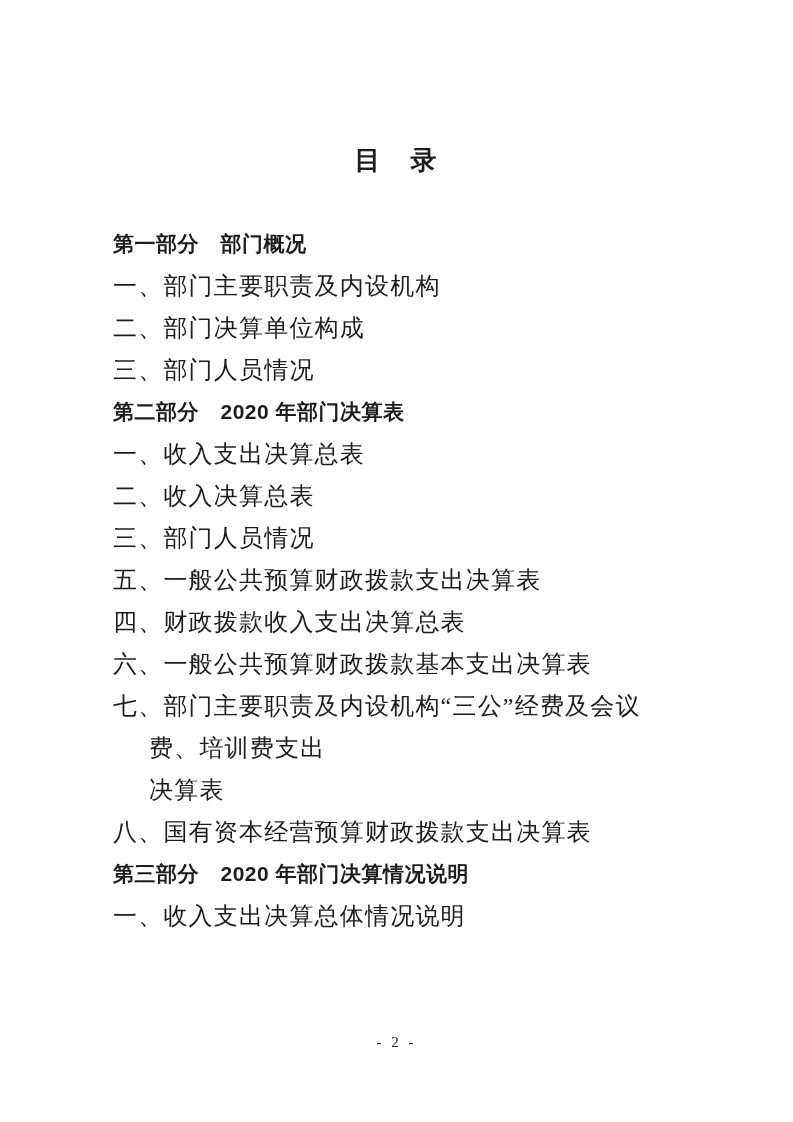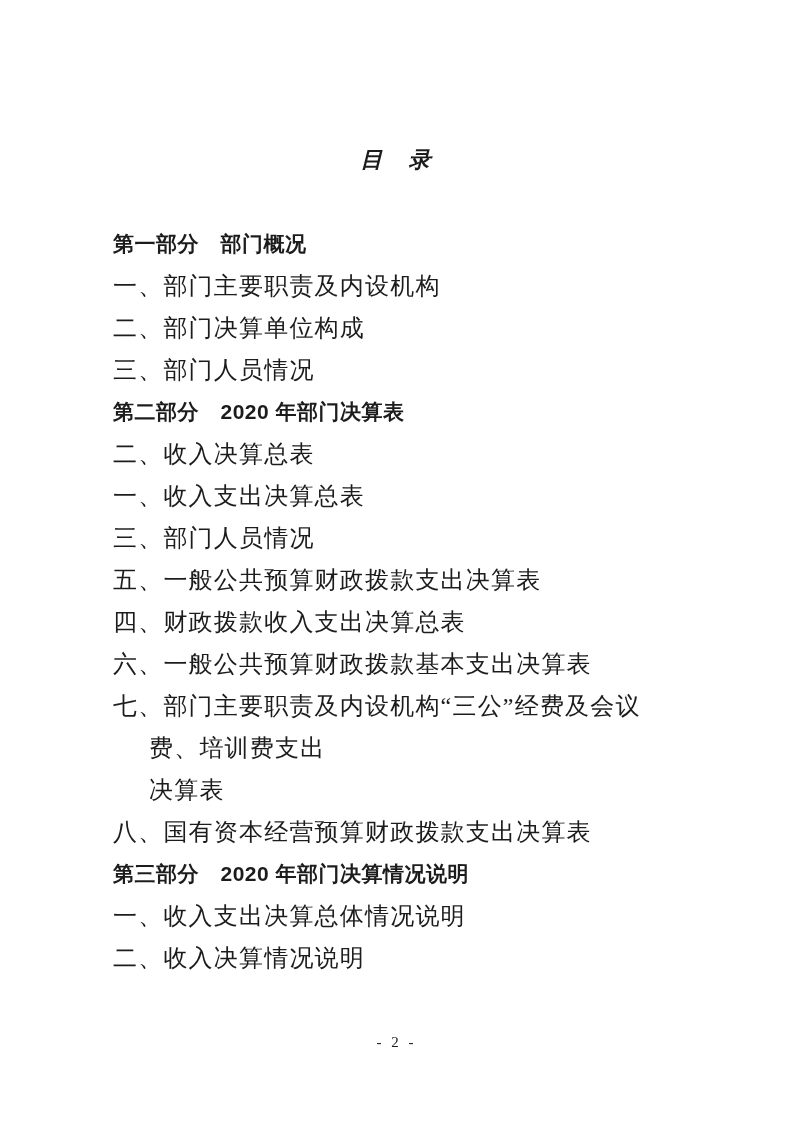"目 录" .doc-title { font-size: 22px -> 26px; font-style: italic -> none }
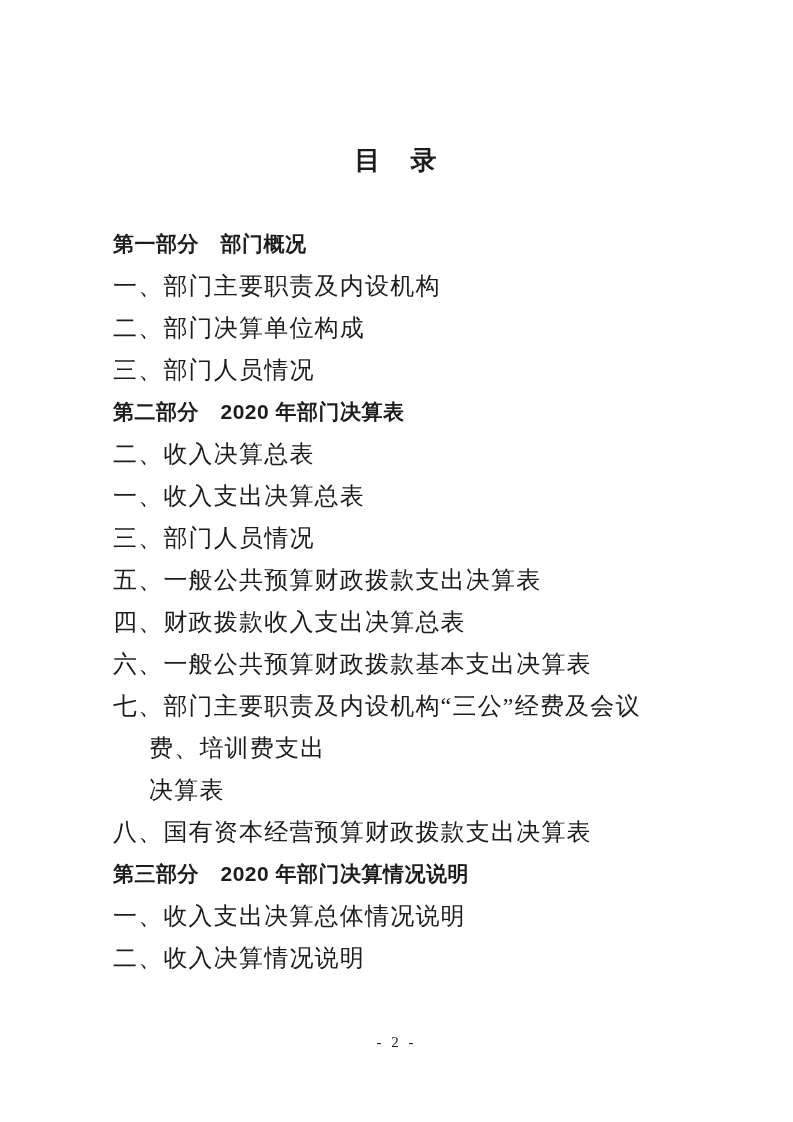"二、收入决算总表" p.toc-item { order: before "一、收入支出决算总表" -> after "一、收入支出决算总表" }
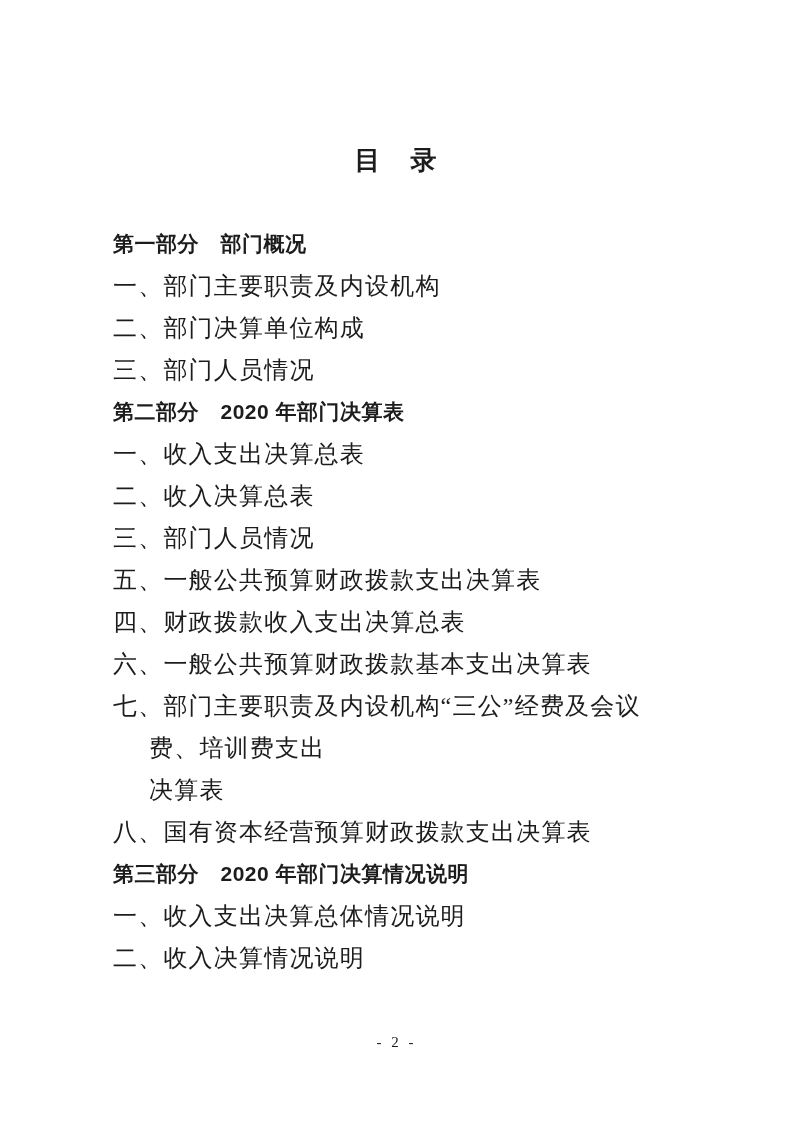"二、收入决算情况说明" p.toc-item { html: <p>二、收入决算情况说明</p> -> none }
